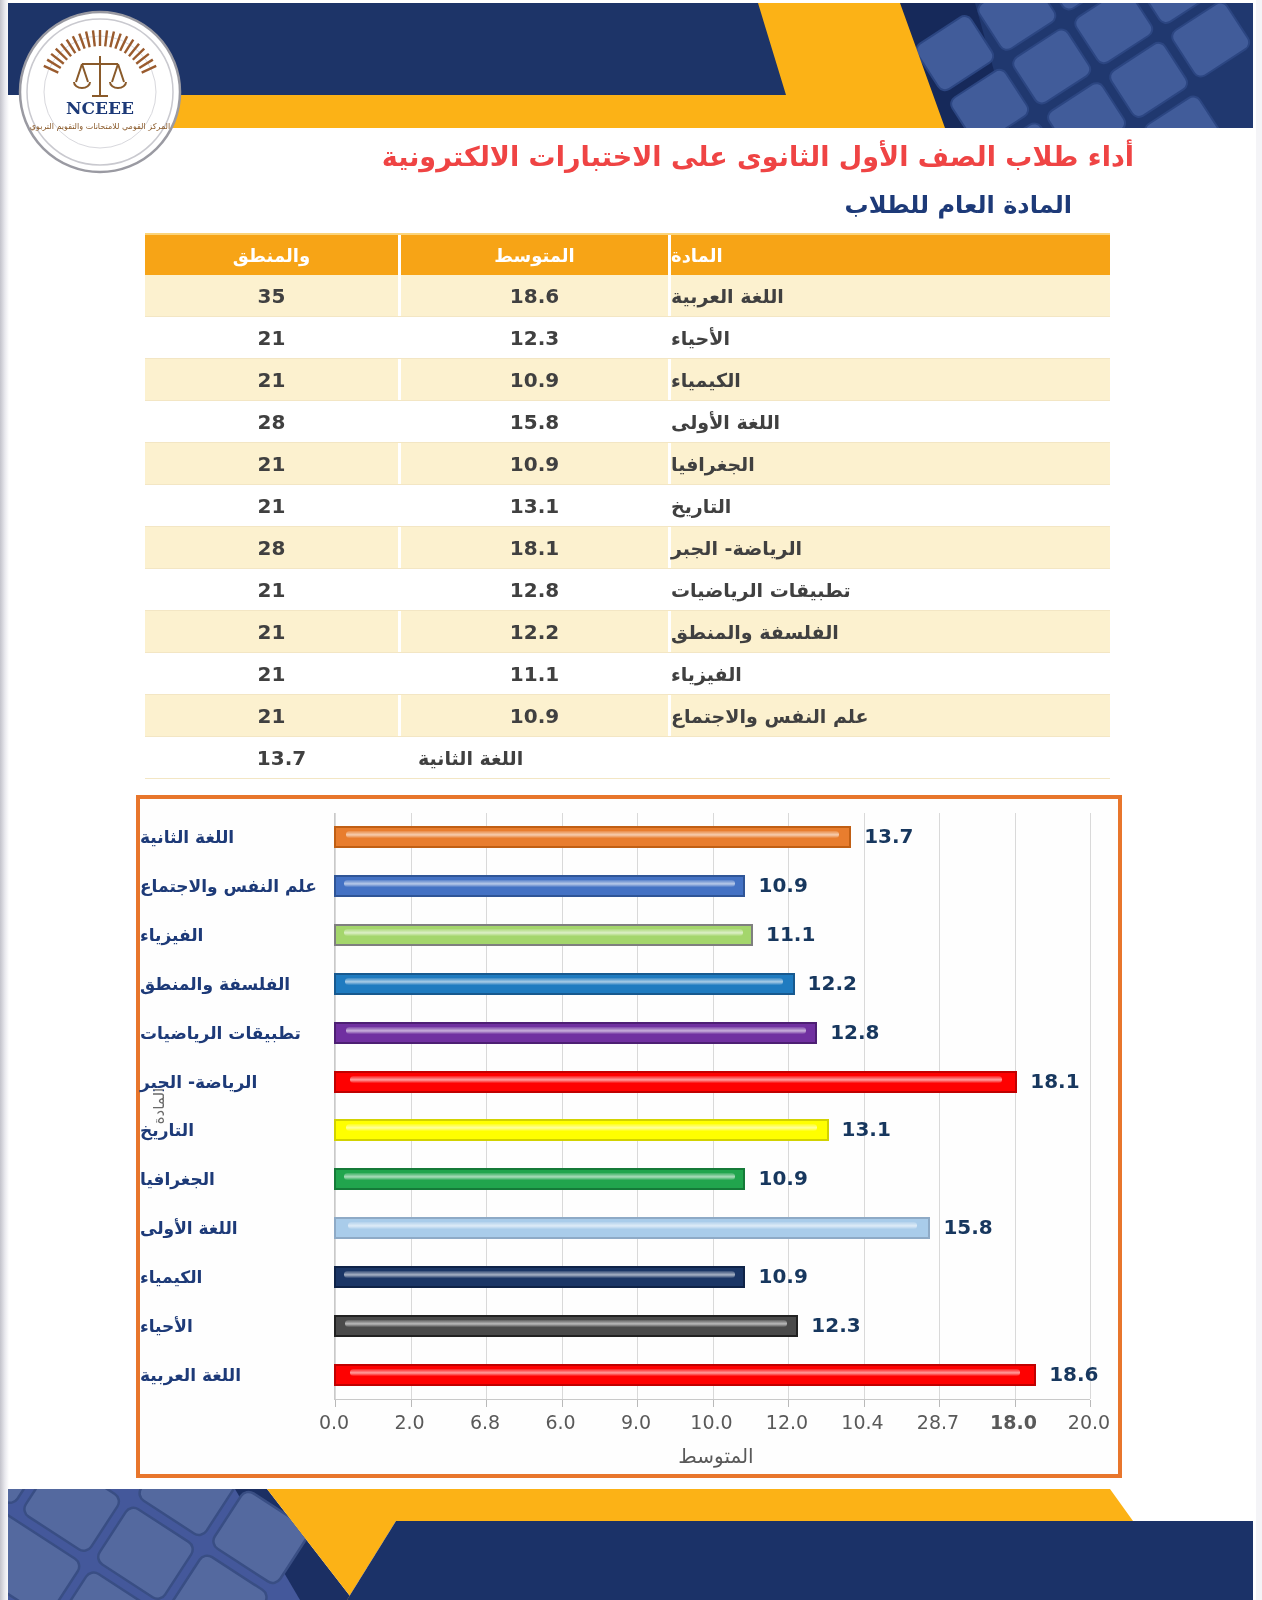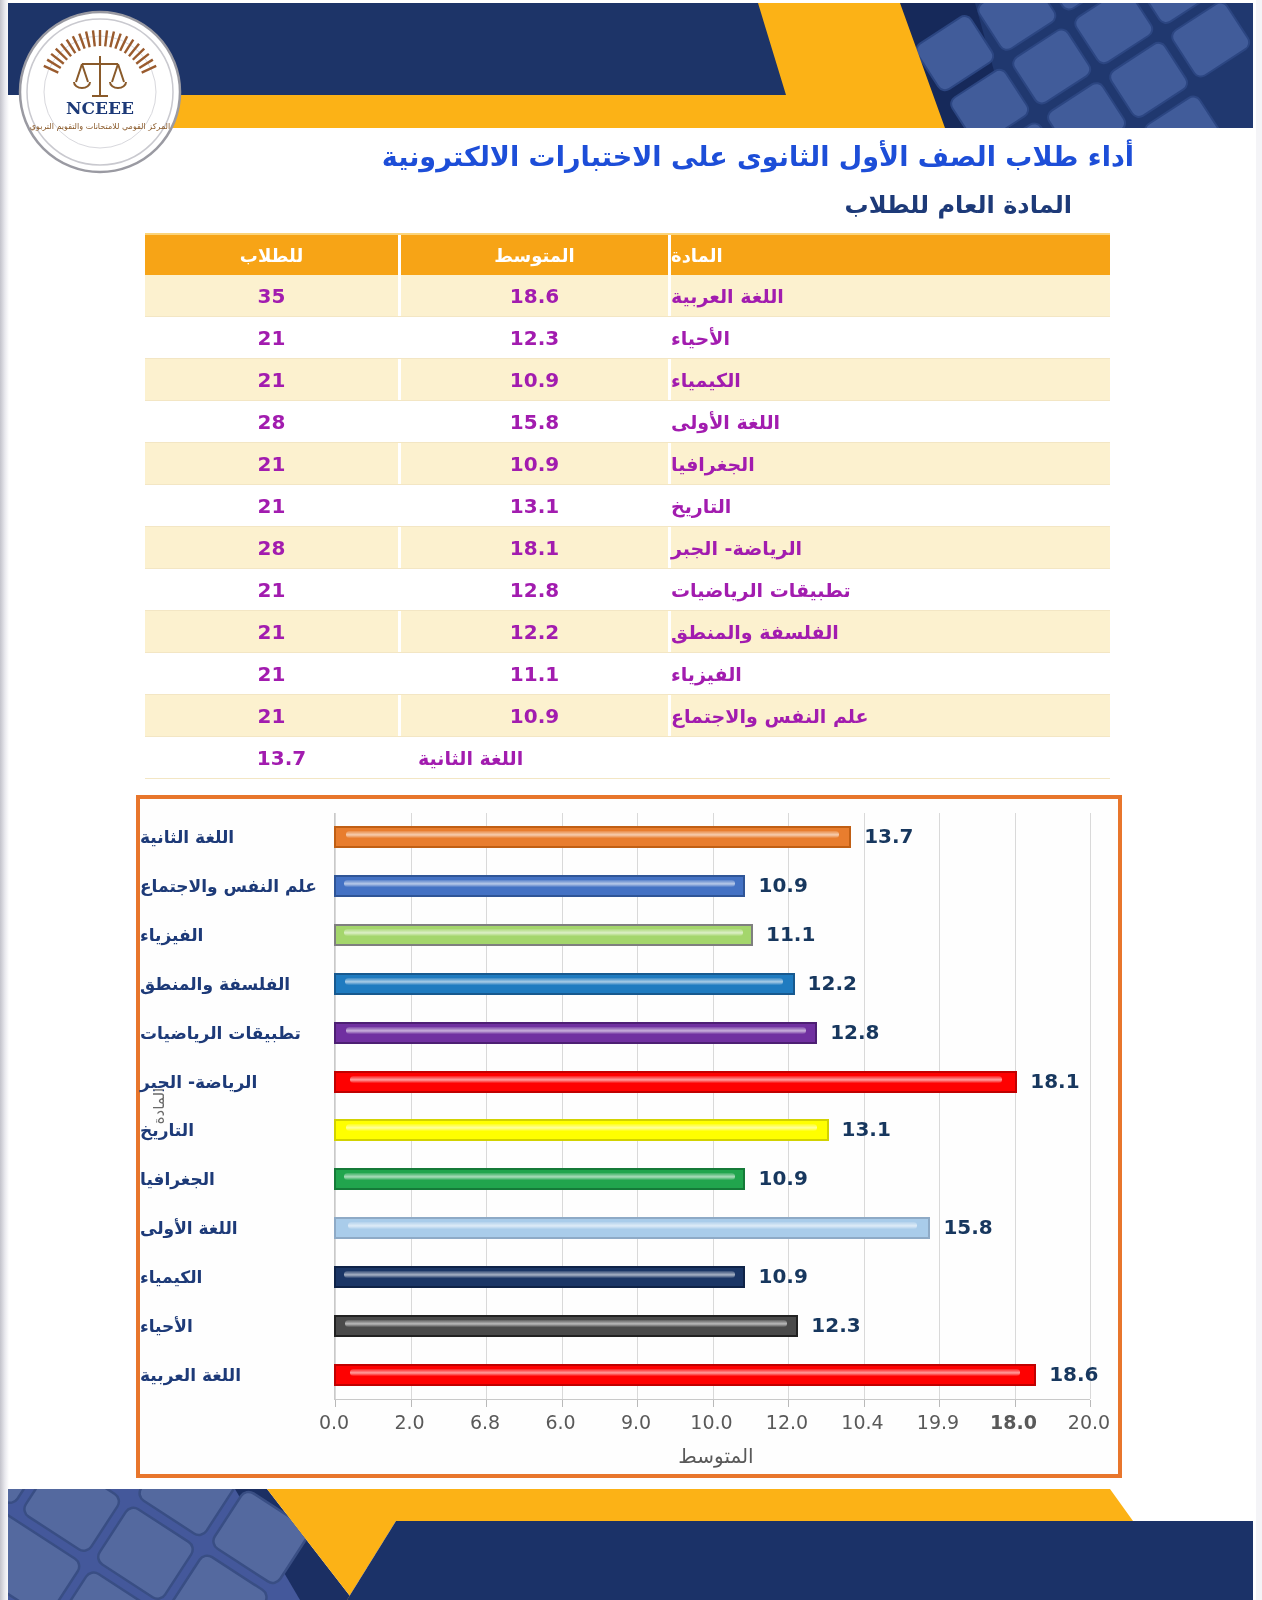"أداء طلاب الصف الأول الثانوى" .title { color: #1d4ed8 -> #ef4444 }
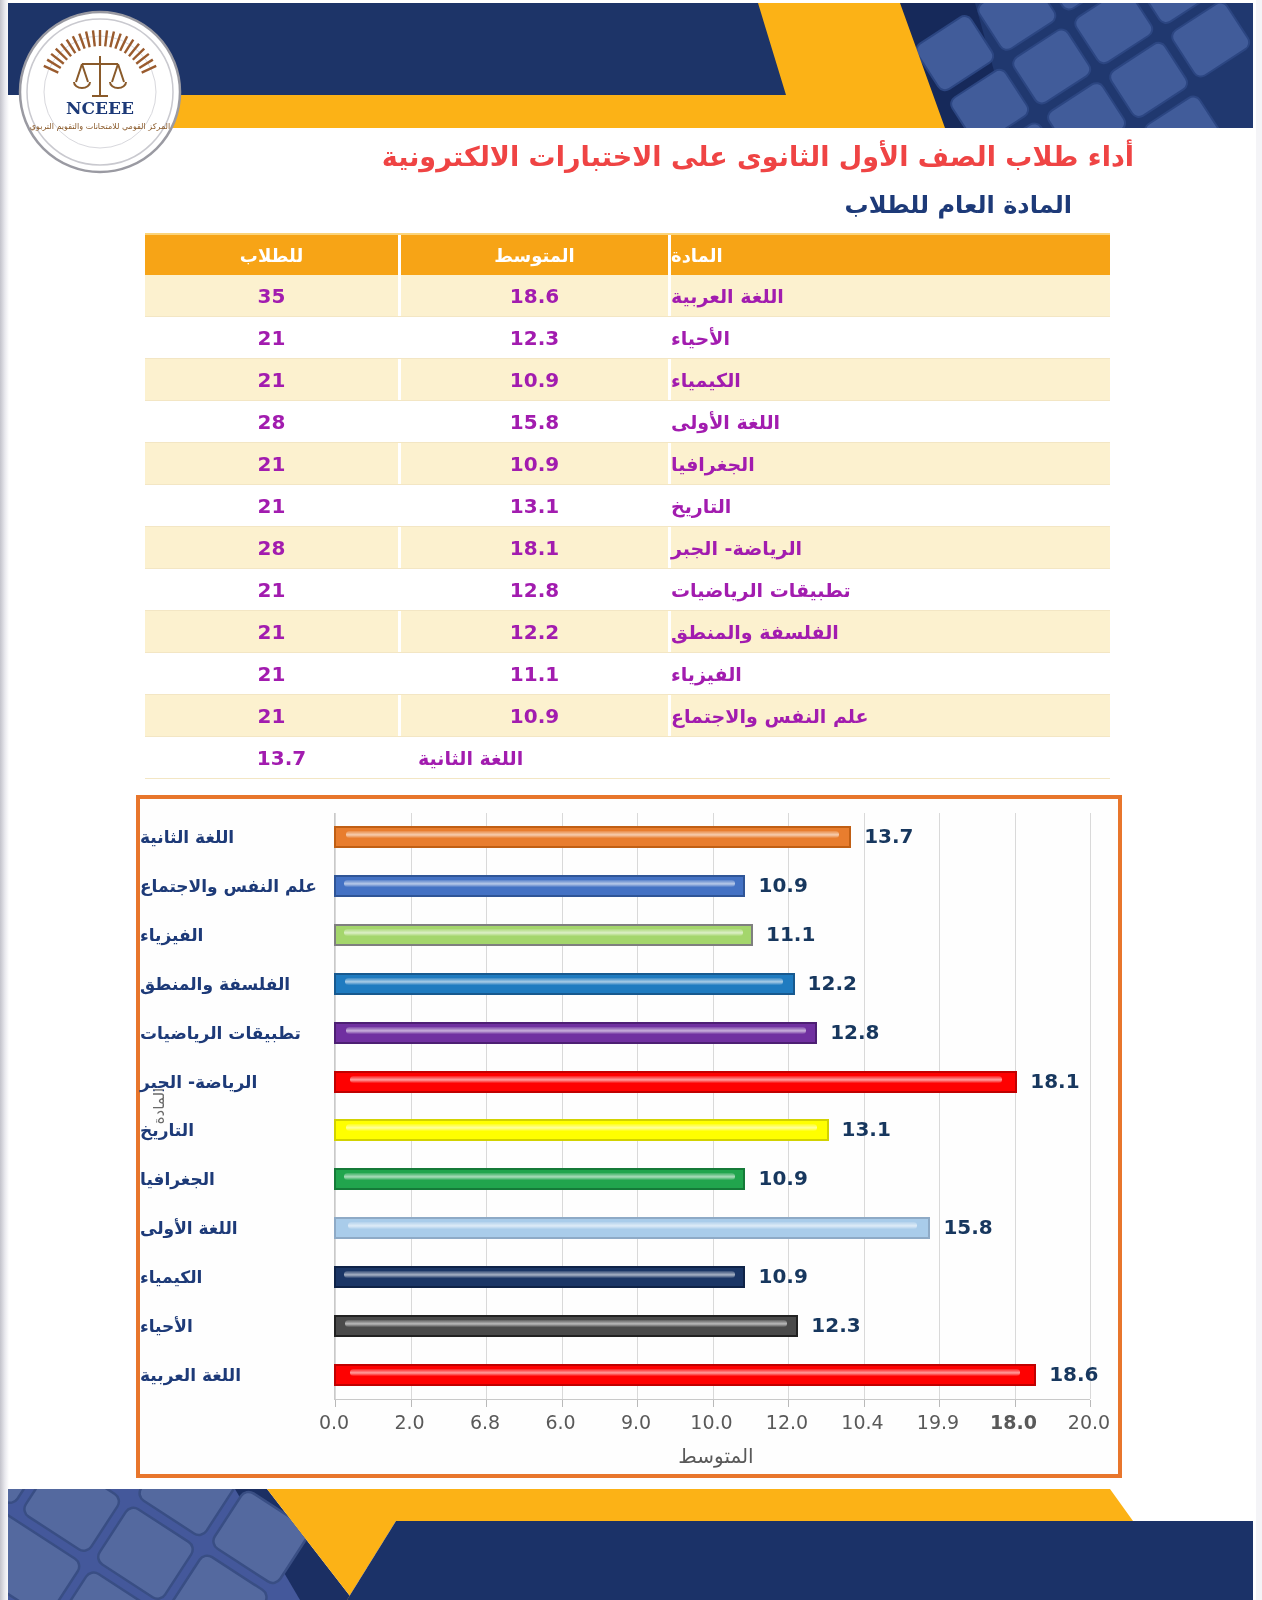"للطلاب" div.cell { text: للطلاب -> والمنطق }
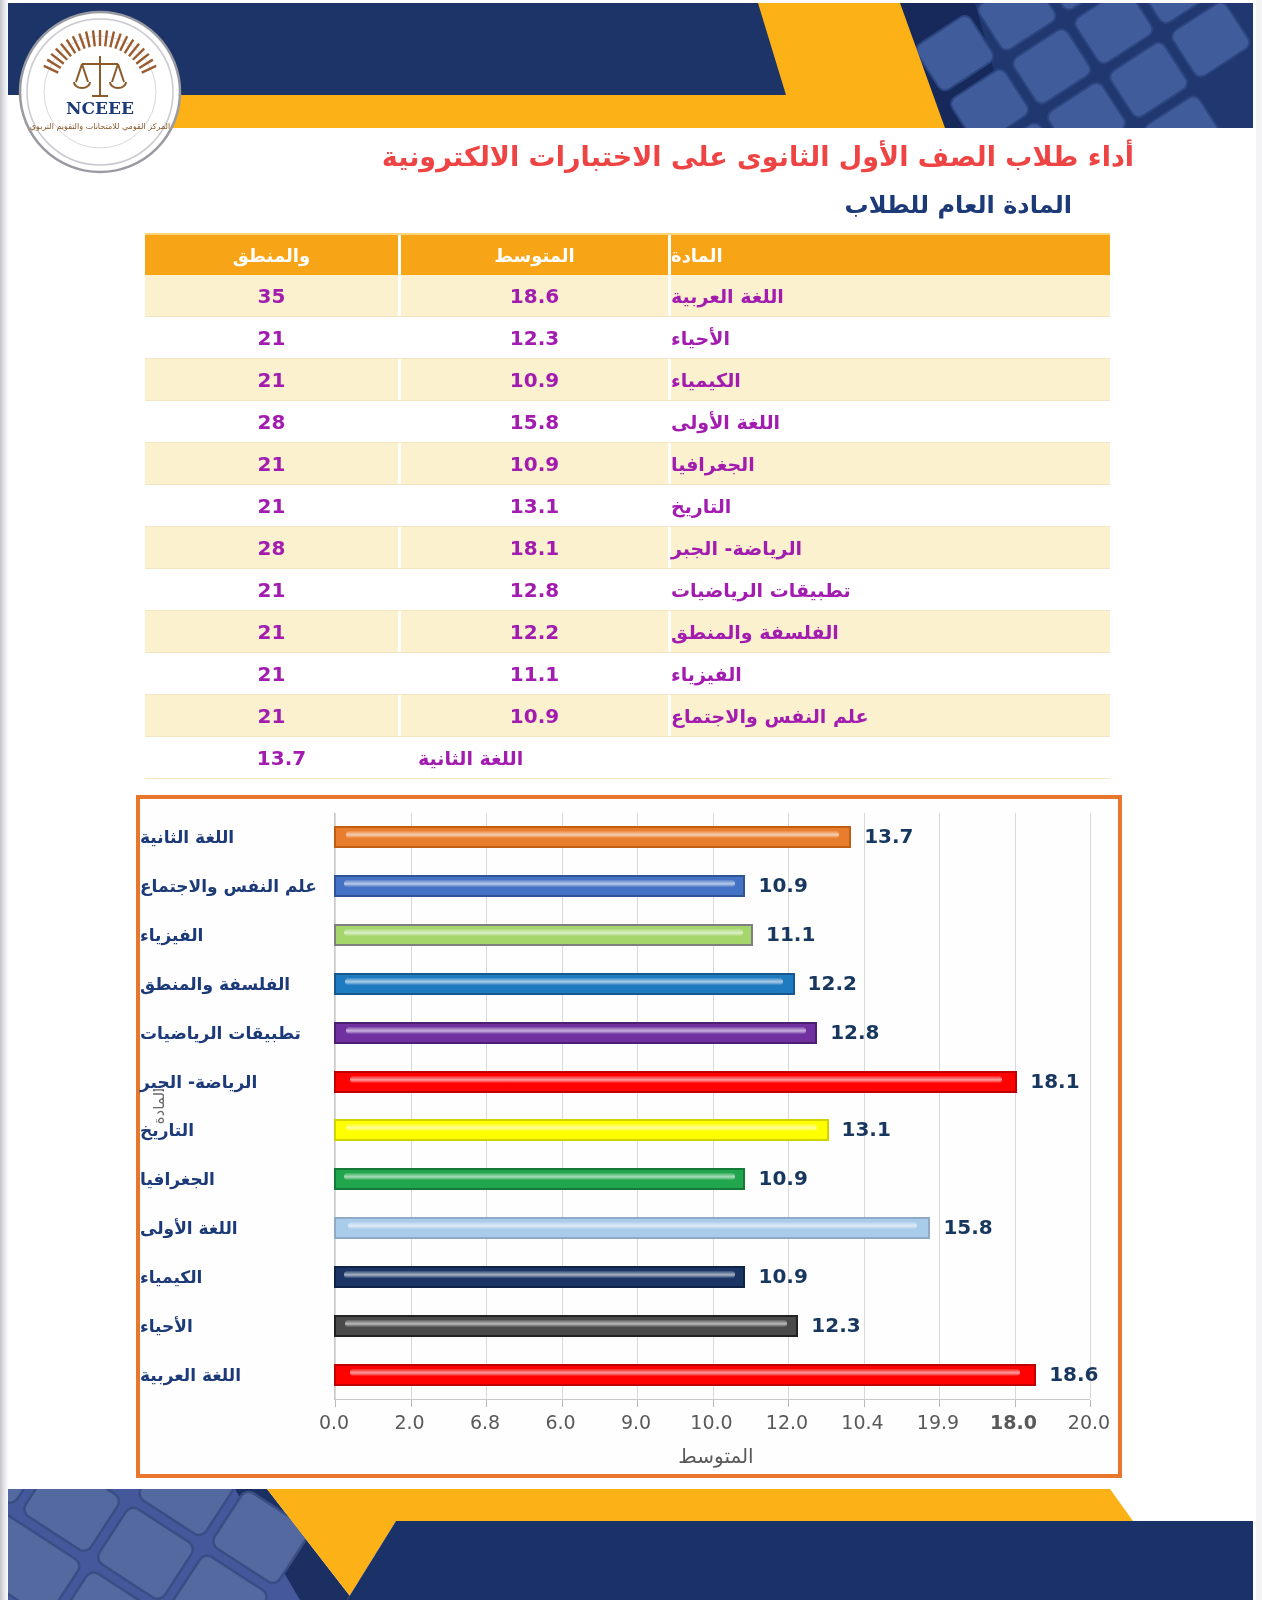"35" .t-row .cell { color: #a21caf -> #404040 }
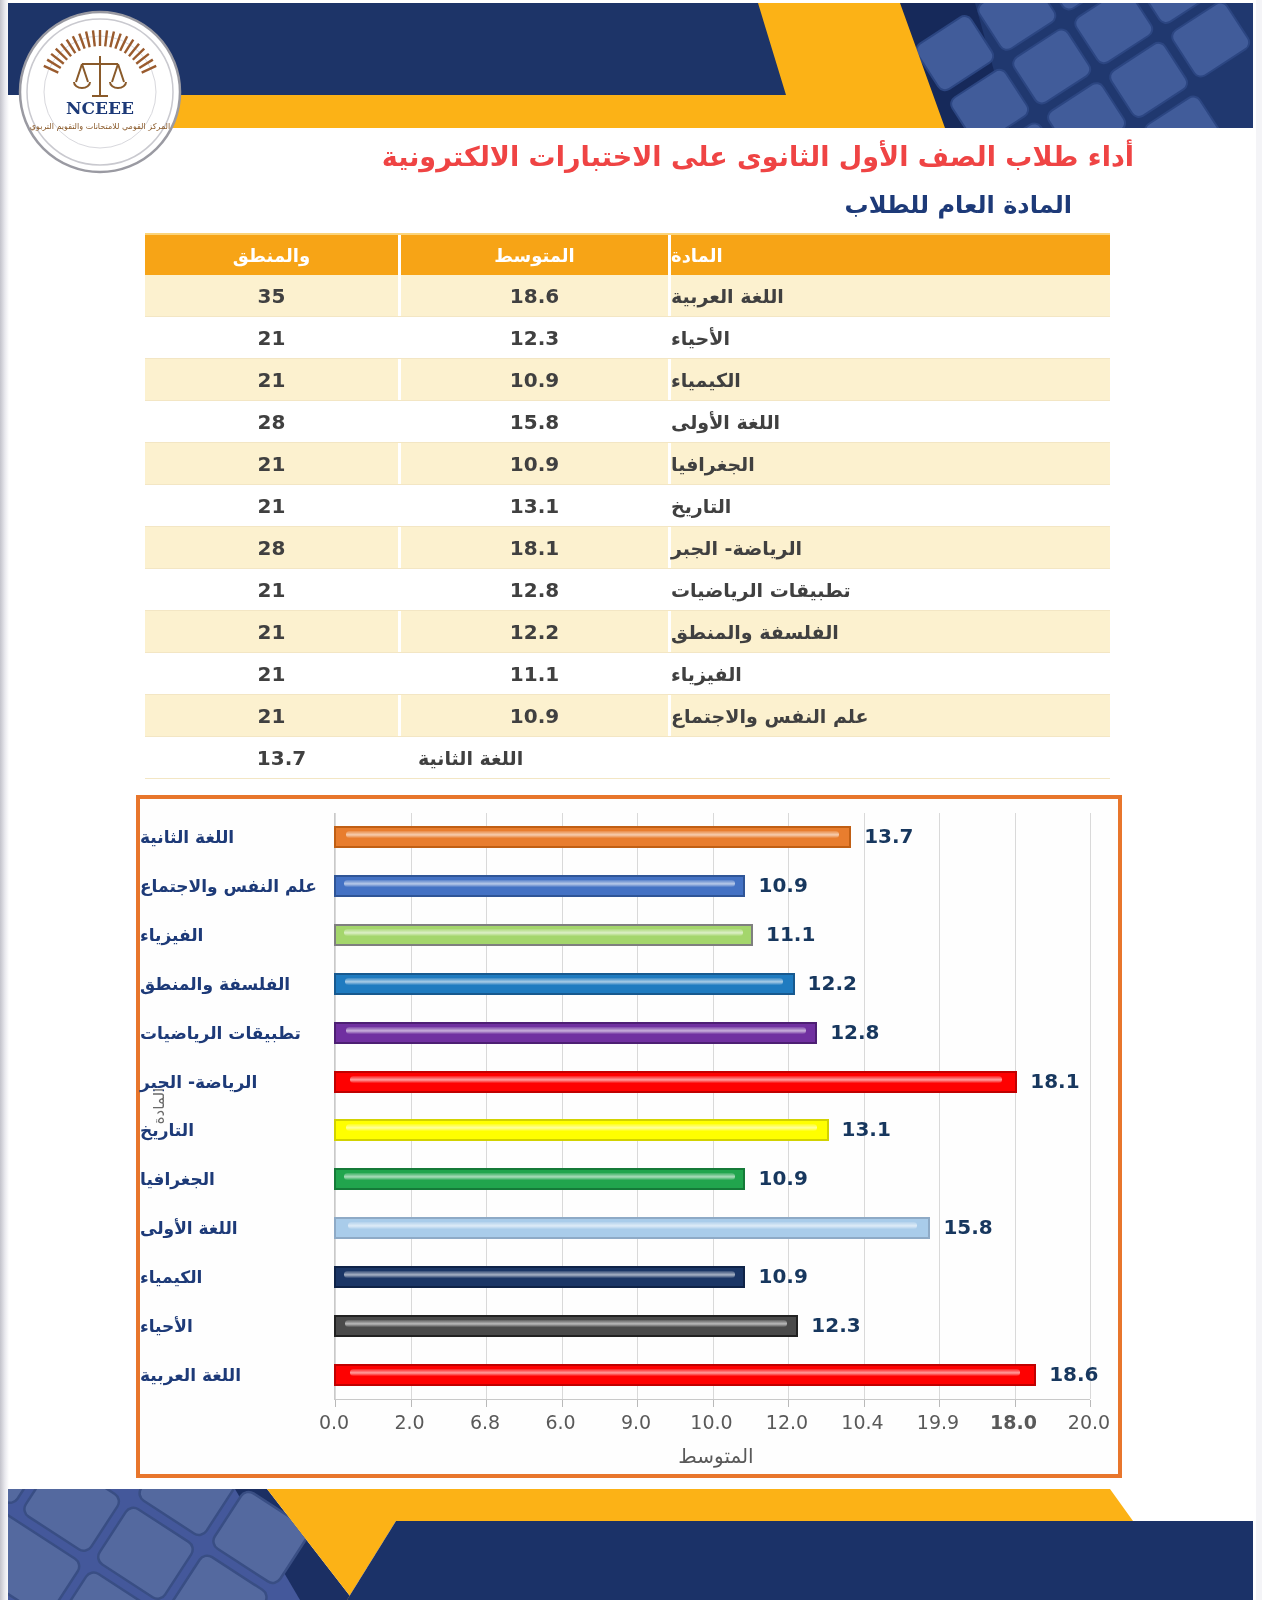"19.9" div.xtick { text: 19.9 -> 28.7 }
